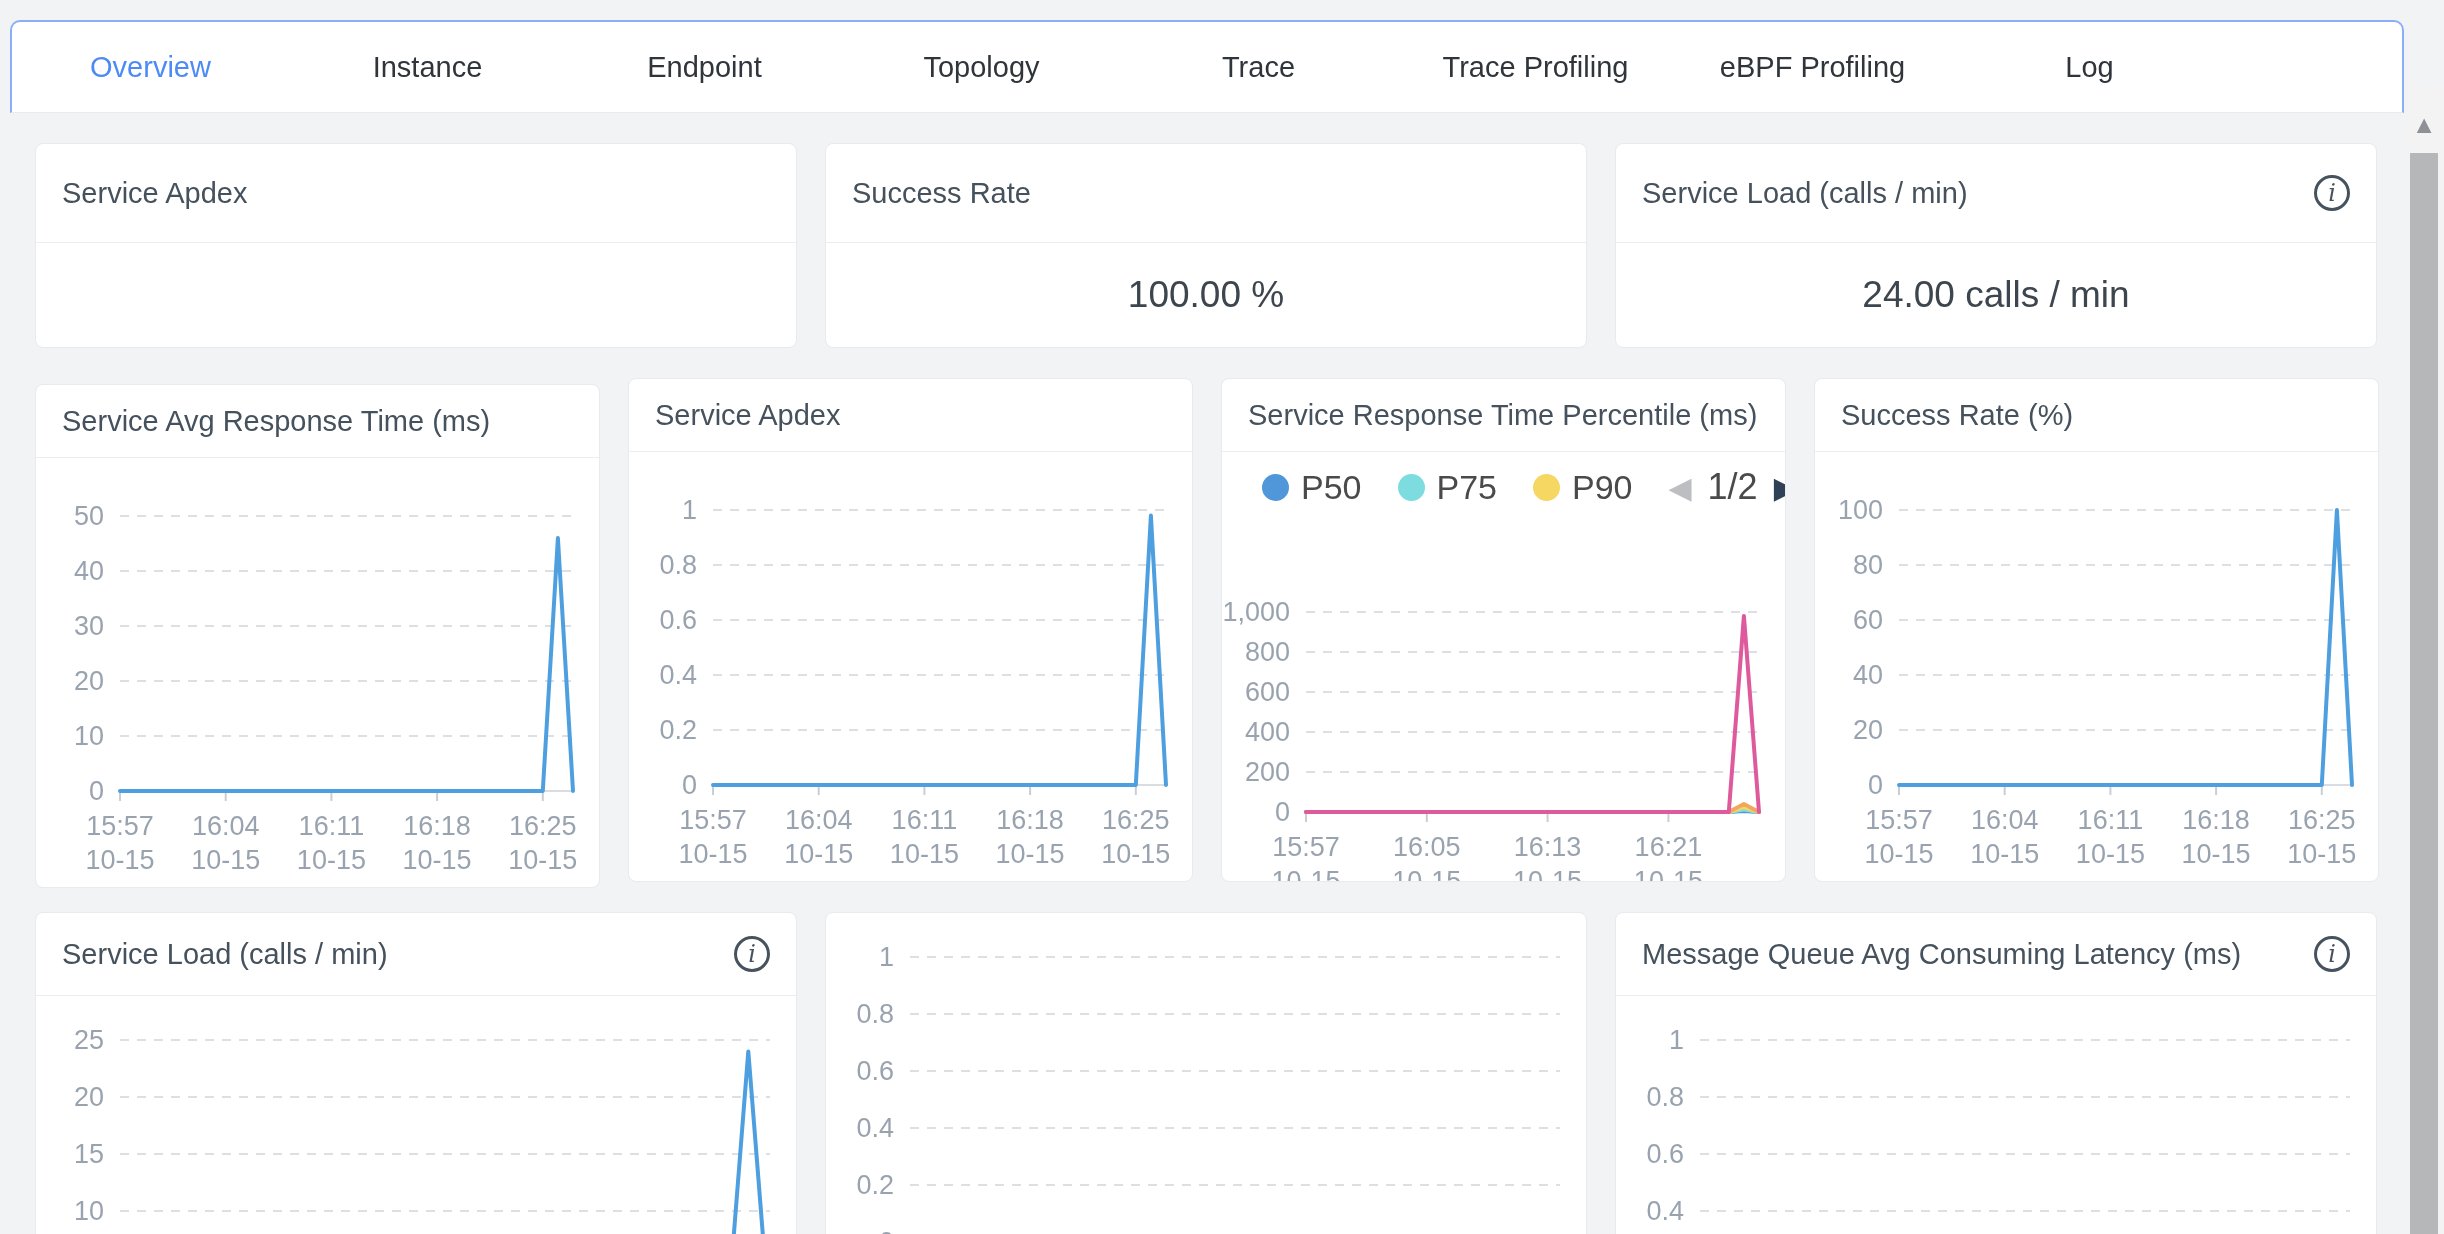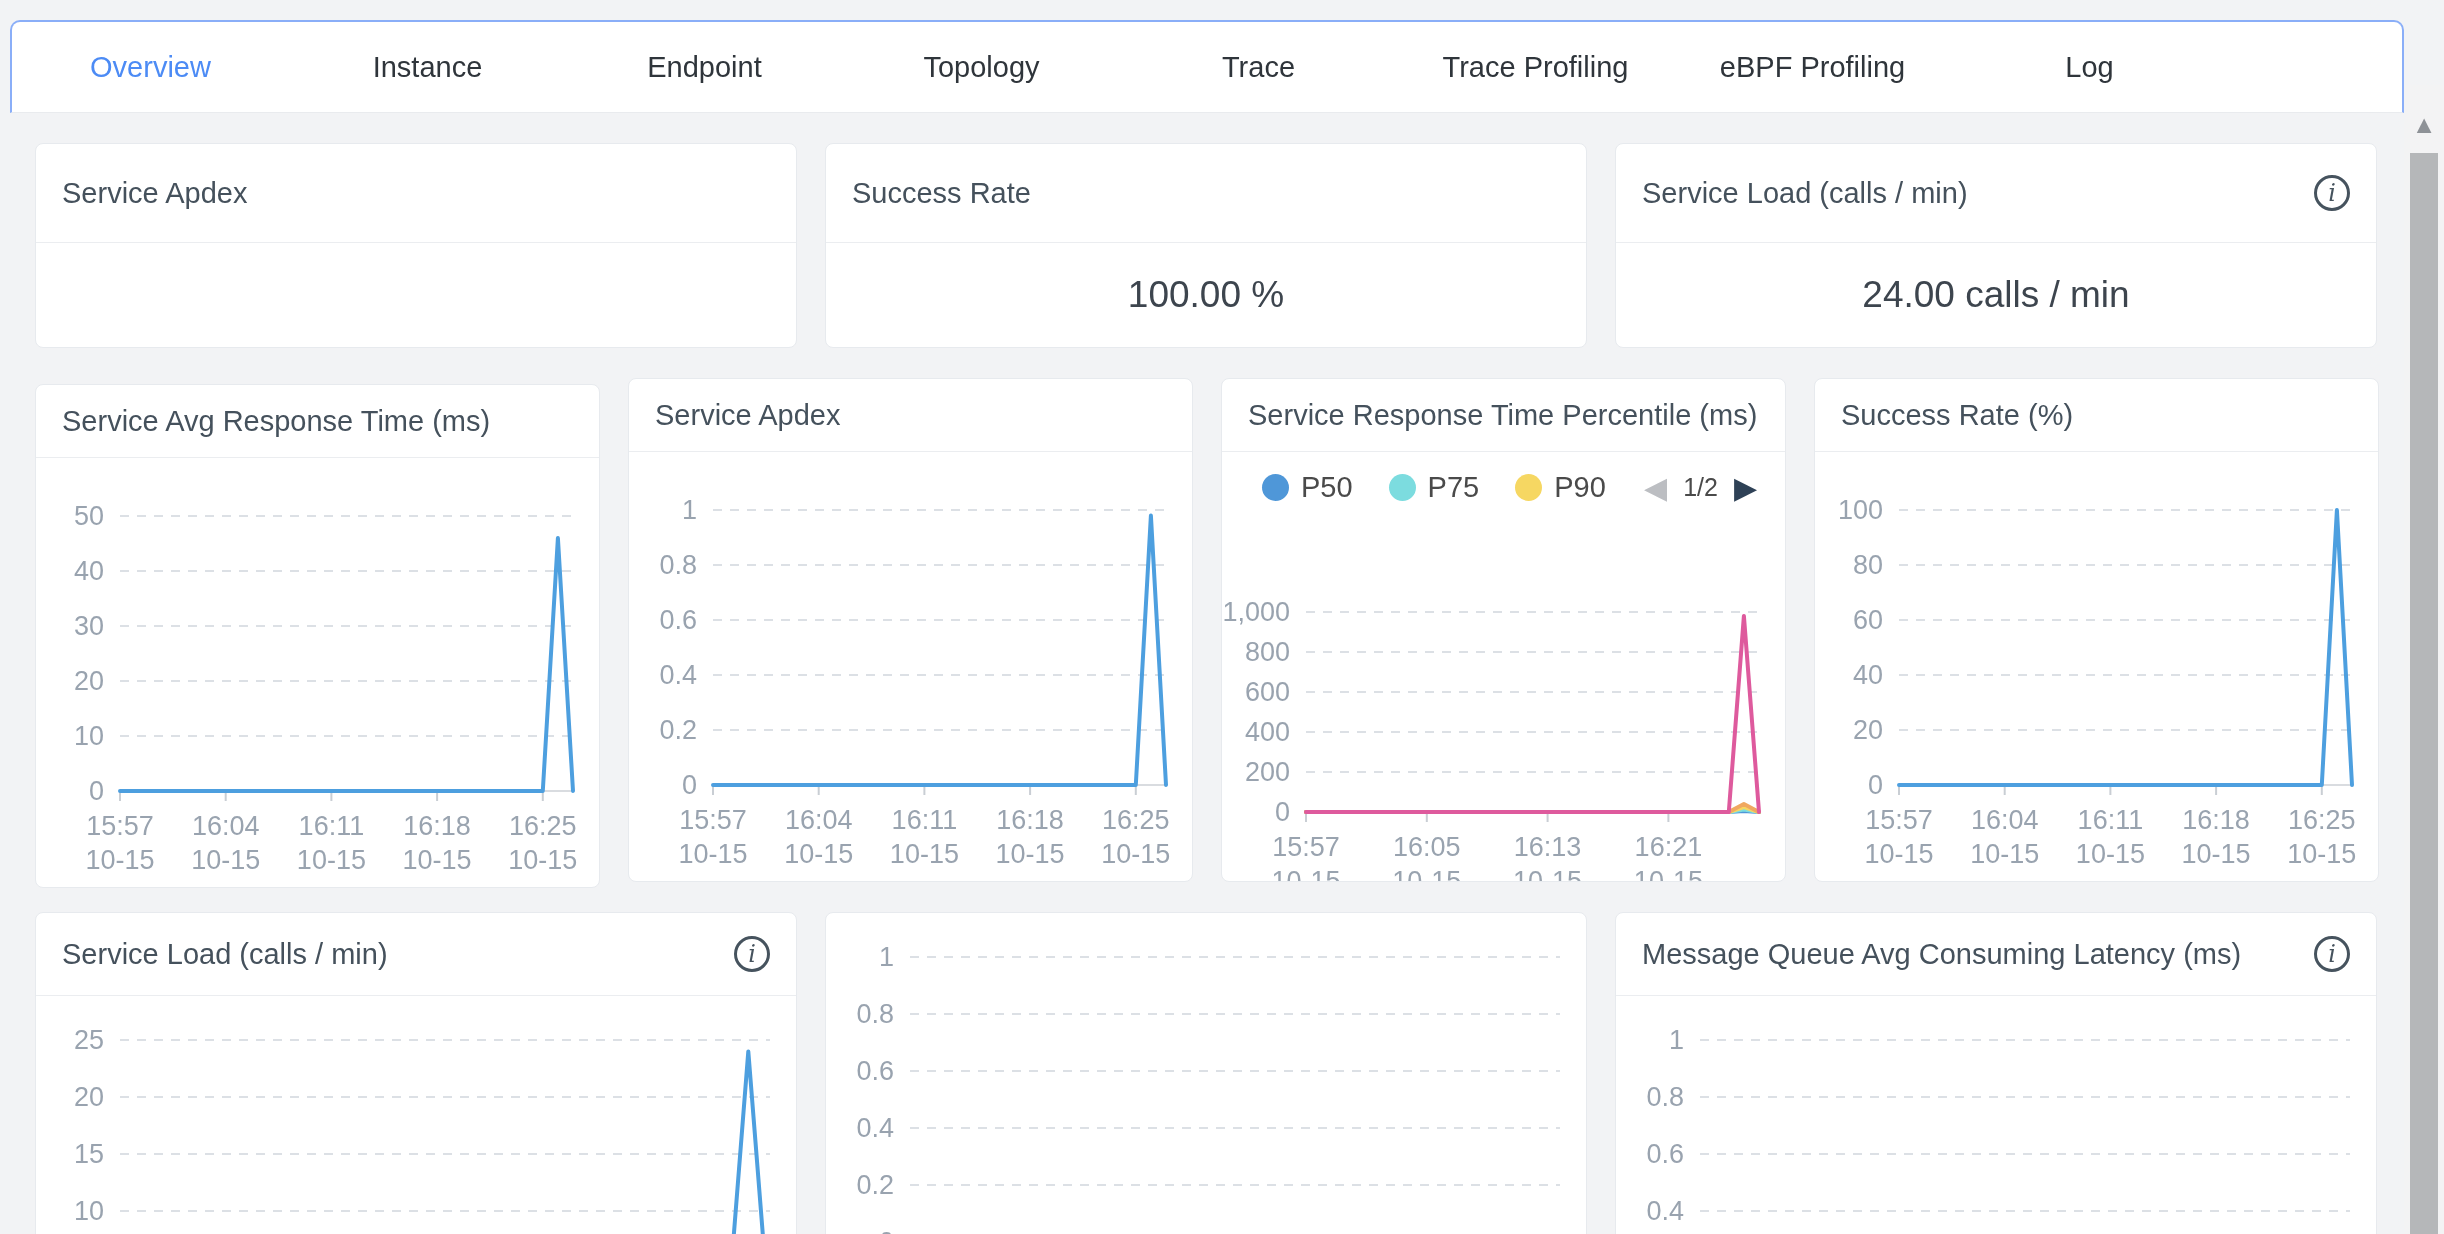"P50" .legend-label { font-size: 29px -> 34px }
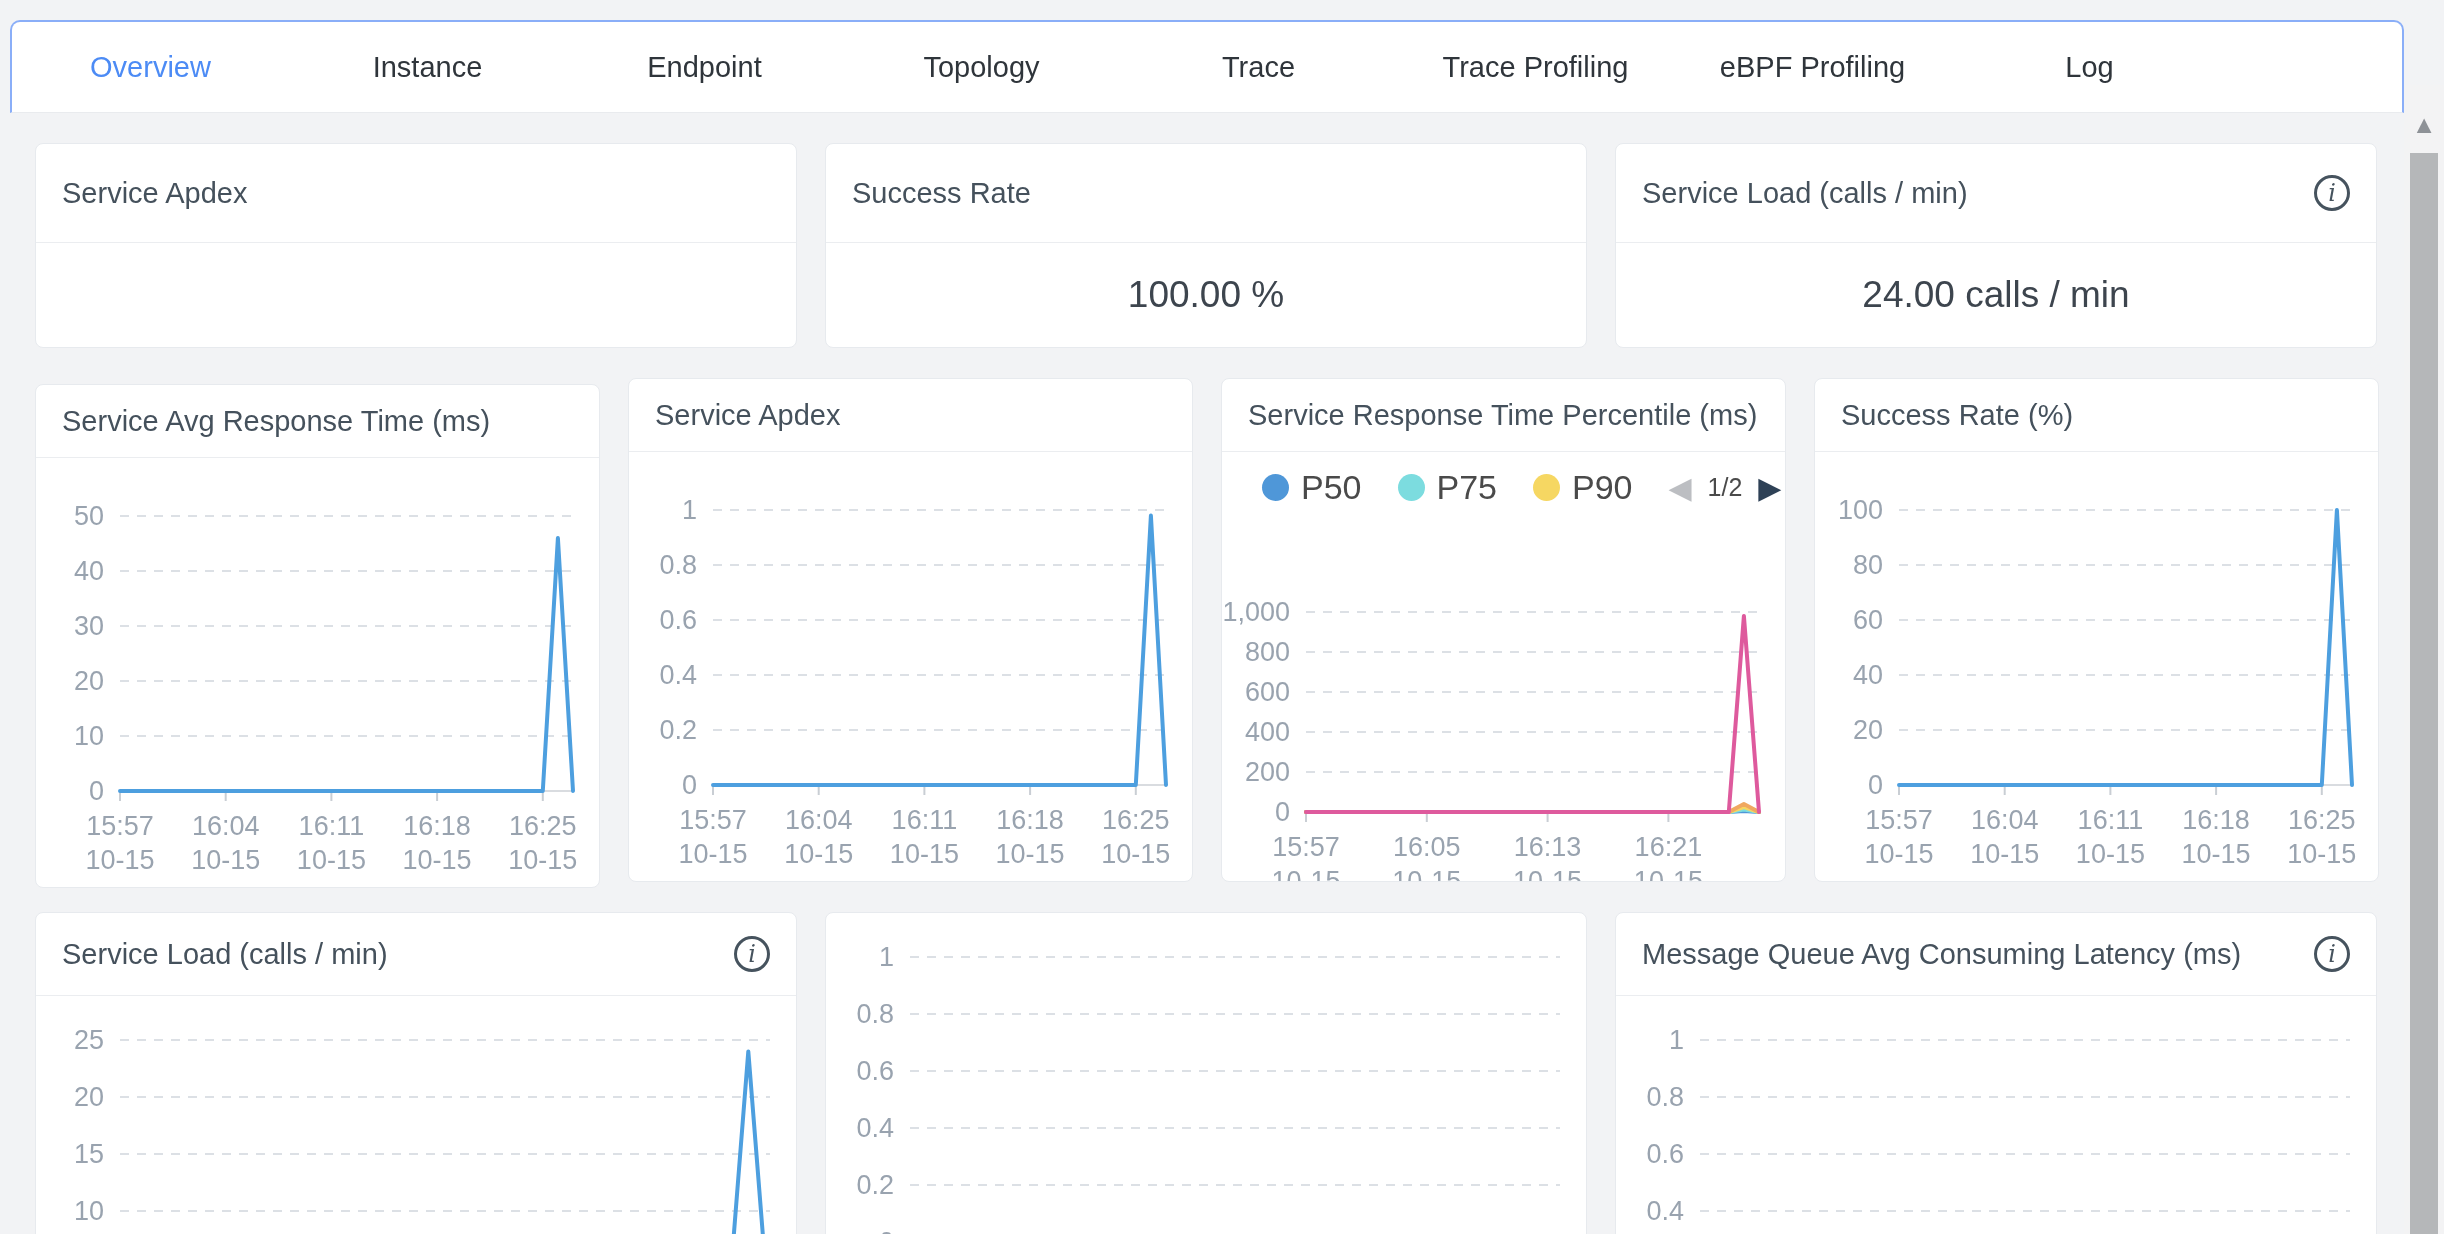"1/2" .pager-text { font-size: 25px -> 36px }
